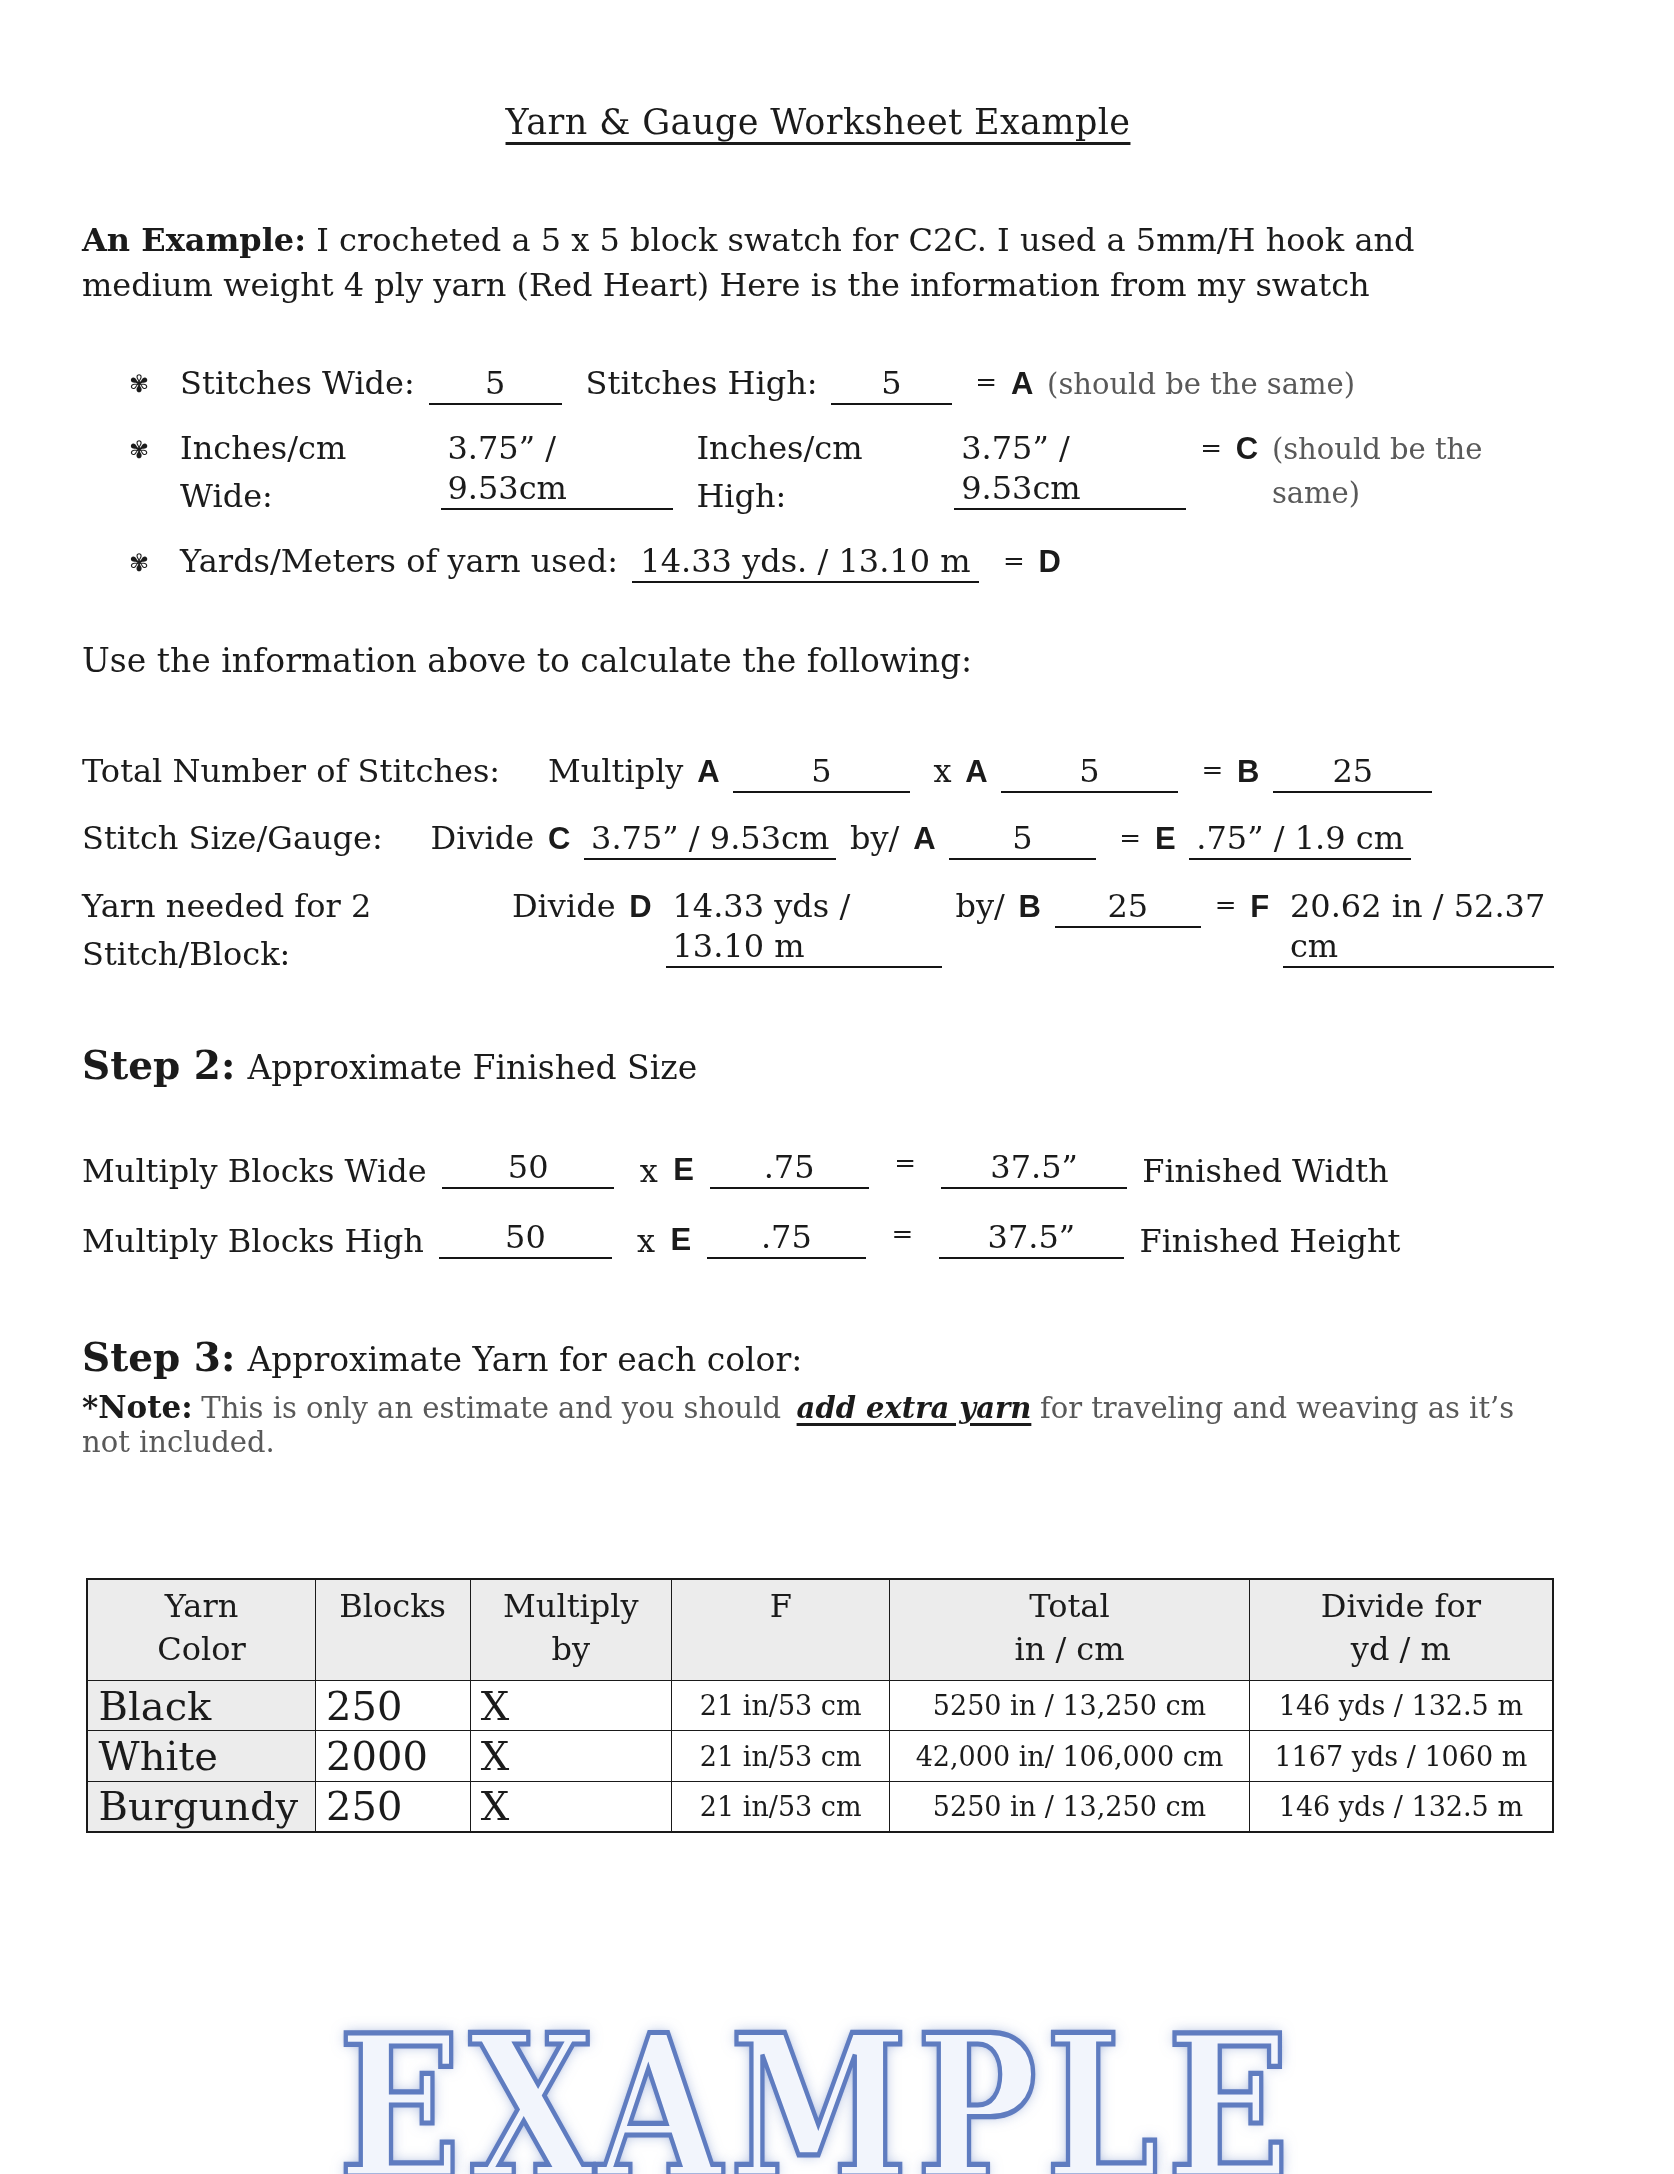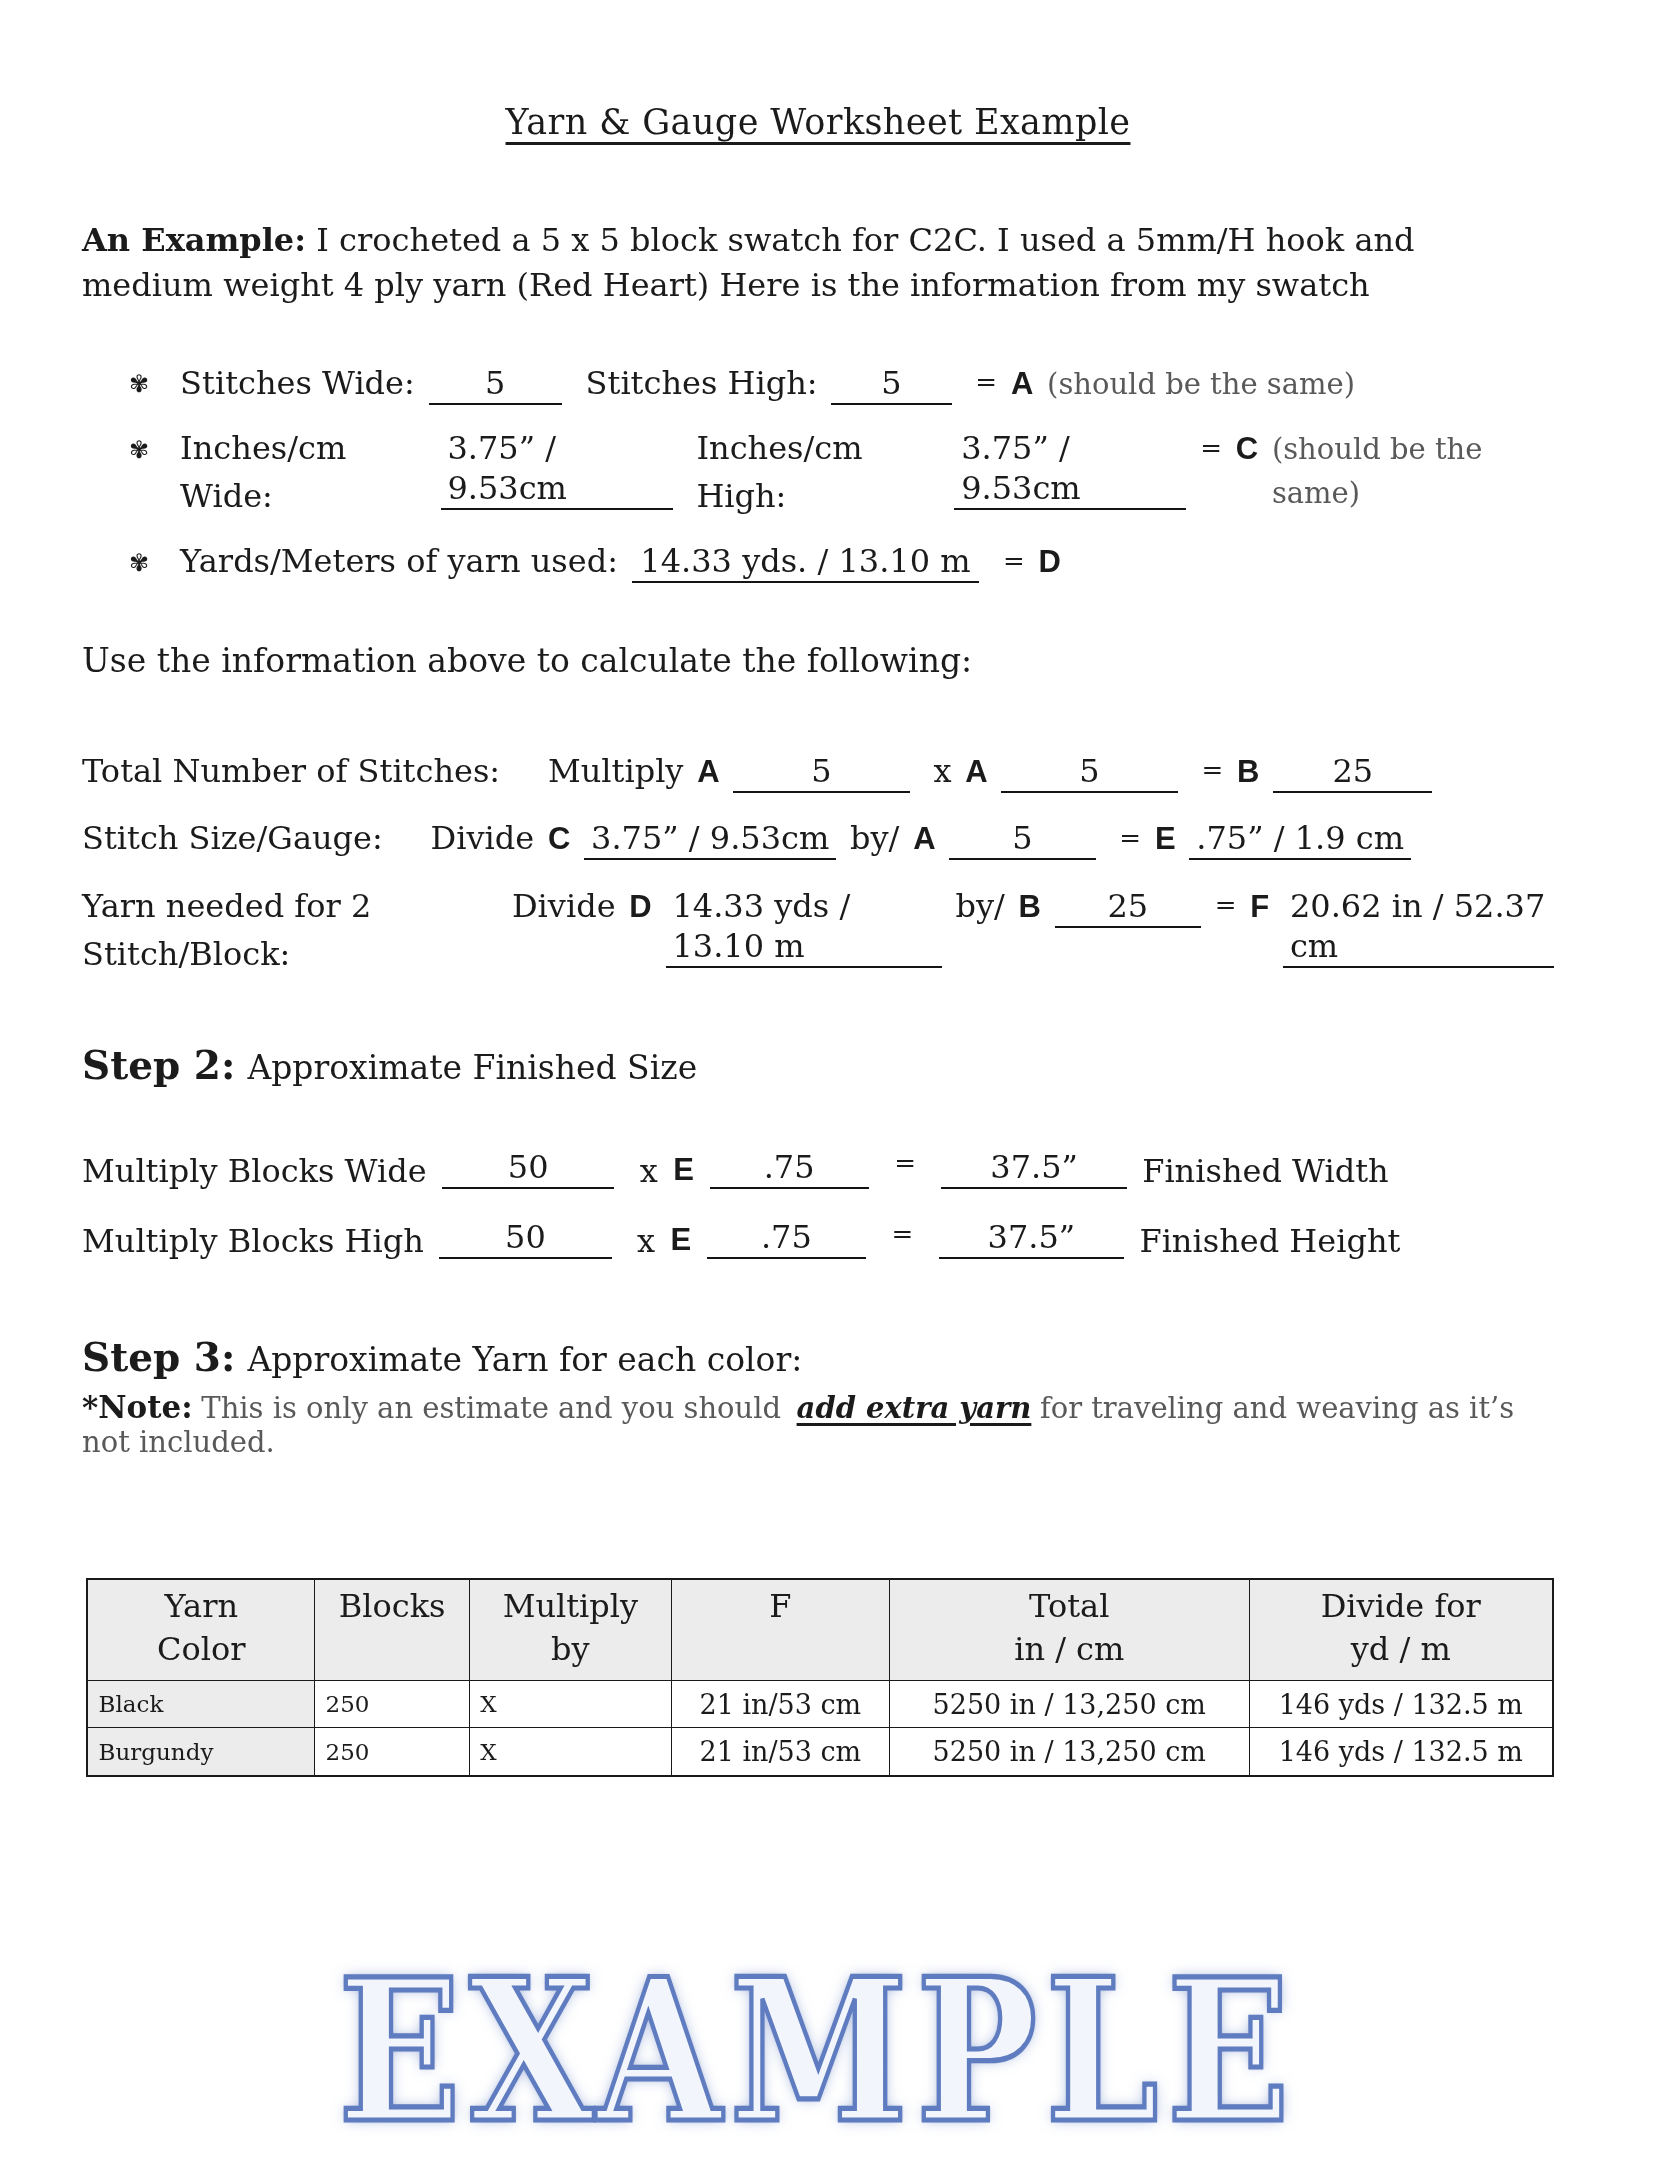"Black" .cell-lg { font-size: 23px -> 40px }
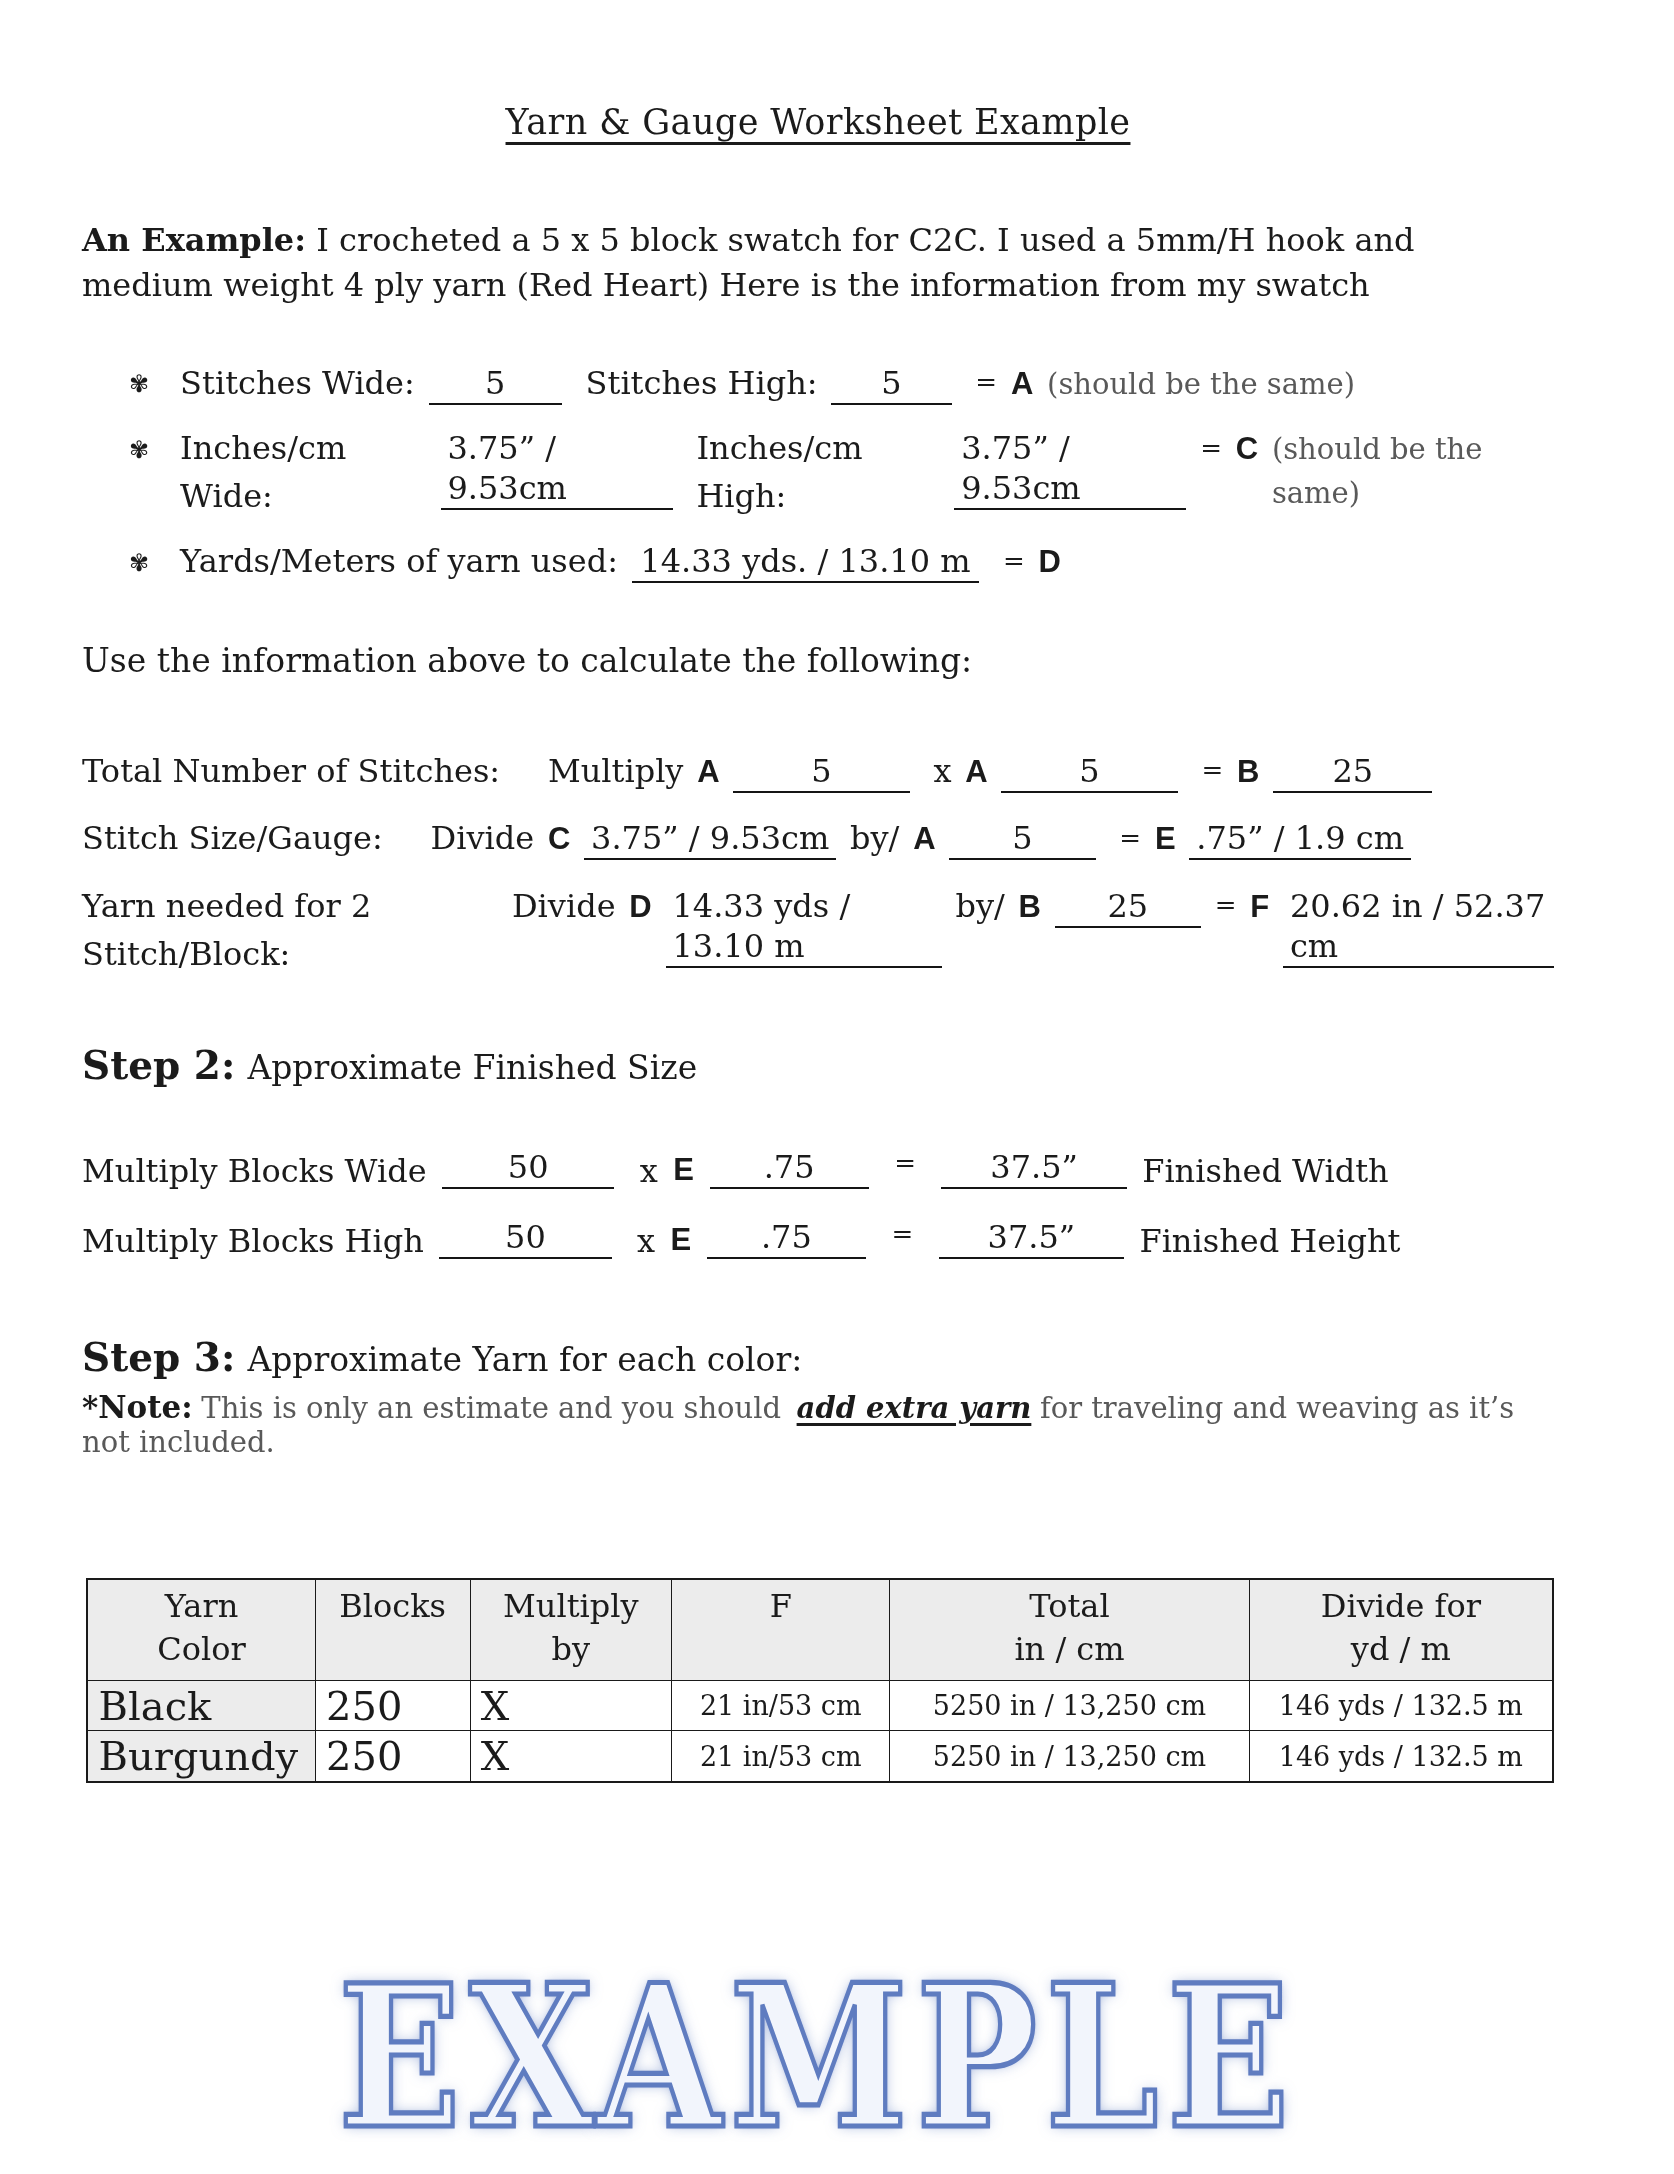"White" tr { html: none -> <tr> <td>White</td> <td>2000</td> <td>X</td> <td>21 in/53 cm</td> <td>42,000 in/ 106,000 cm</td> <td>1167 yds / 1060 m</td> </tr> }
